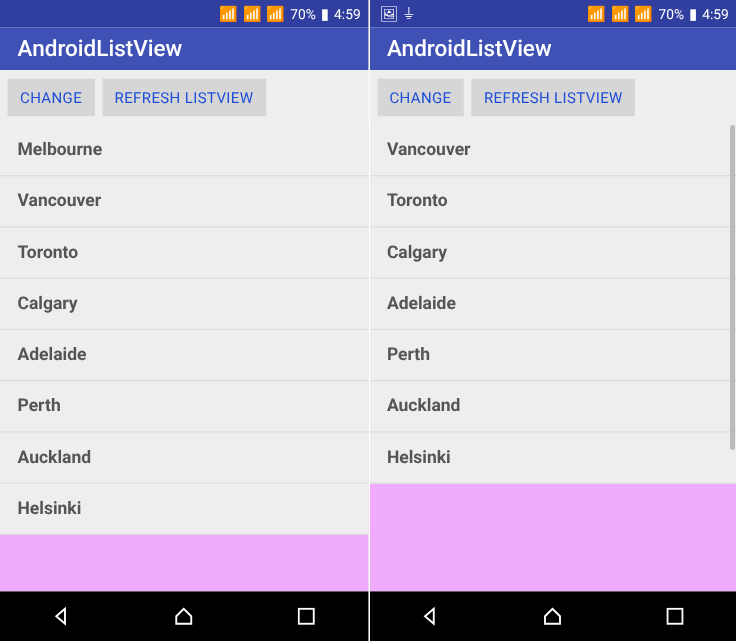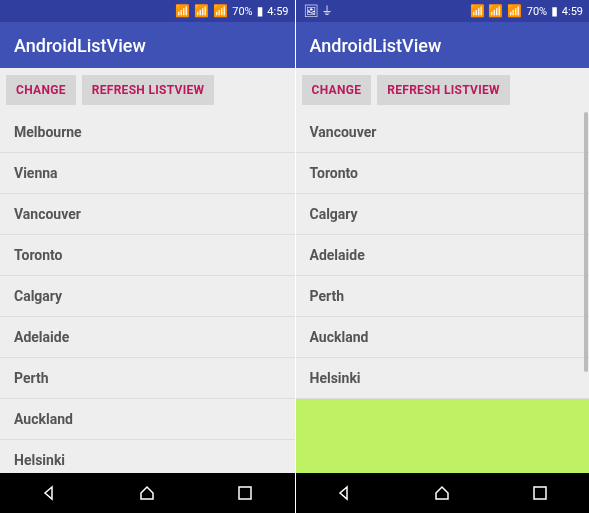"AndroidListView" .app-bar { height: 46px -> 34px }
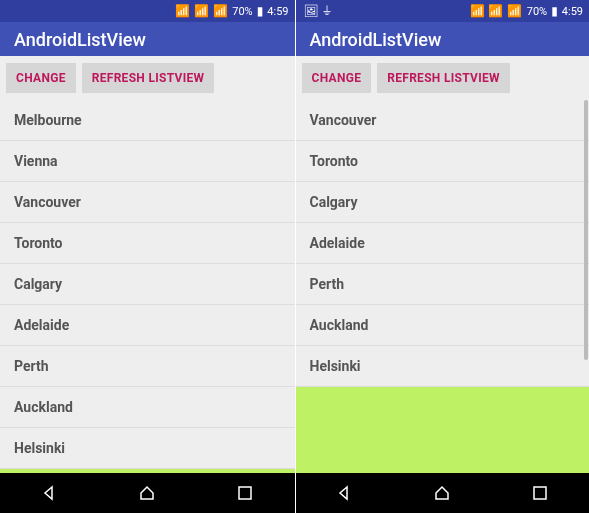"CHANGE" .btn { color: #be185d -> #1d4ed8; font-weight: 700 -> 400 }
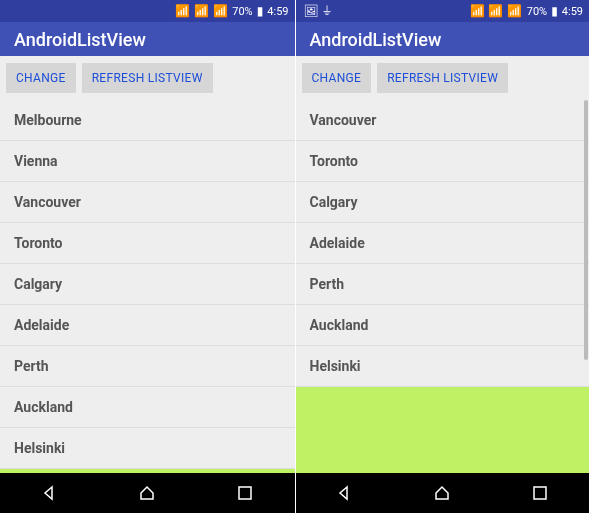"Melbourne" .list { background: #bef264 -> #f0abfc }
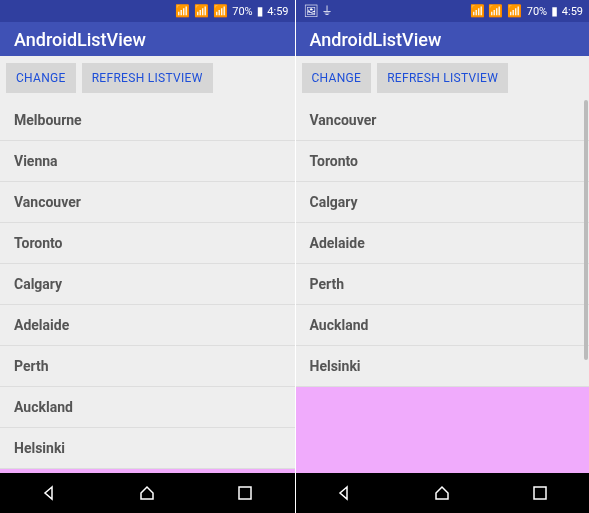"Vienna" div.list-item { html: <div>Vienna</div> -> none }
